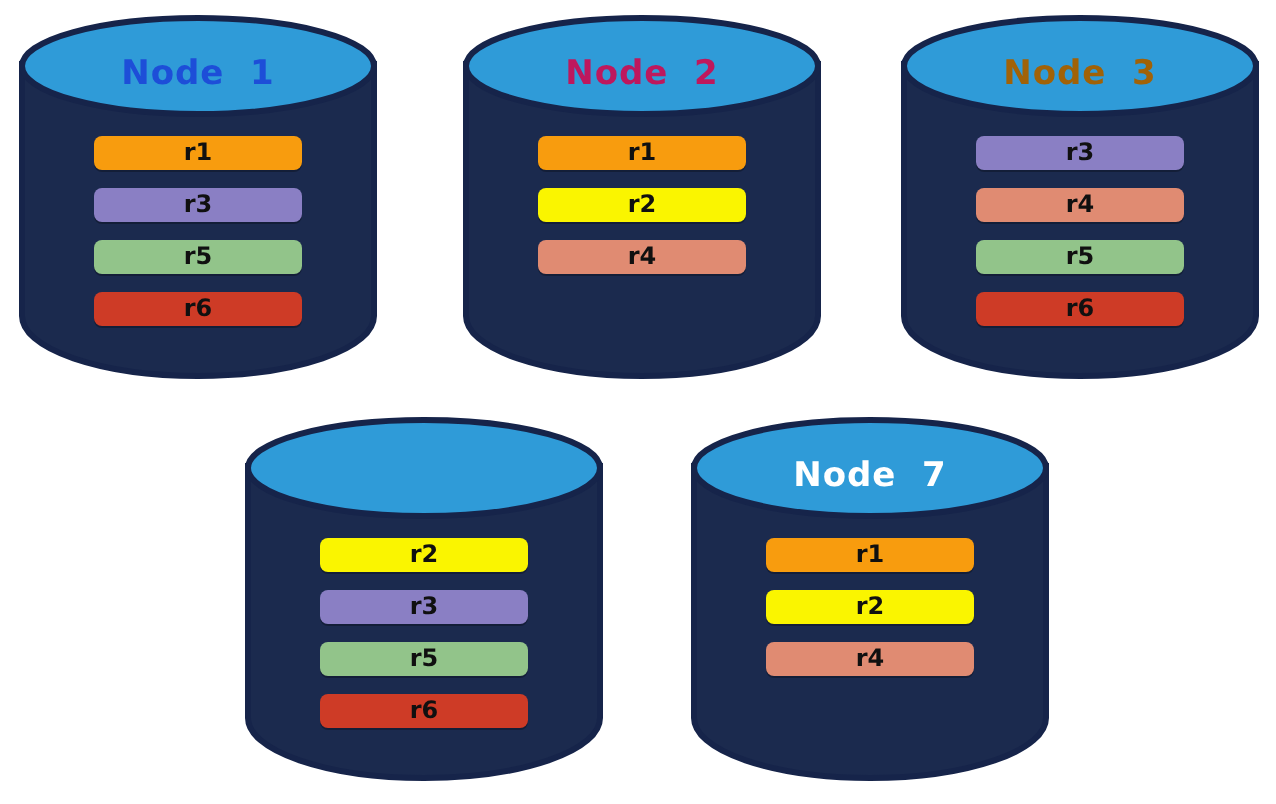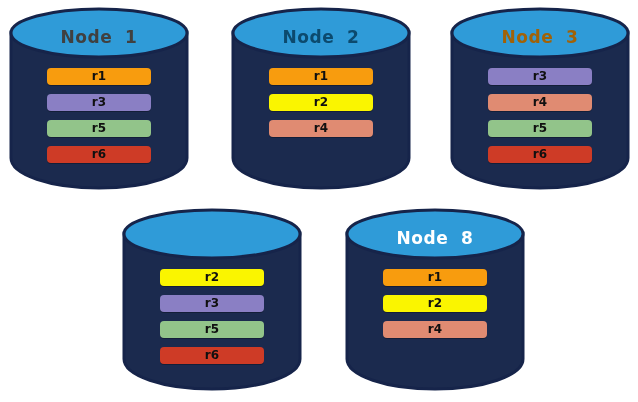"Node 1" div.node-title { color: #404040 -> #1d4ed8 }
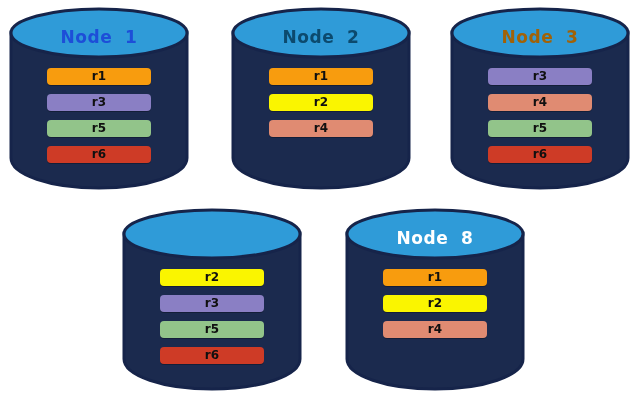"Node 2" div.node-title { color: #0c4a6e -> #be185d }
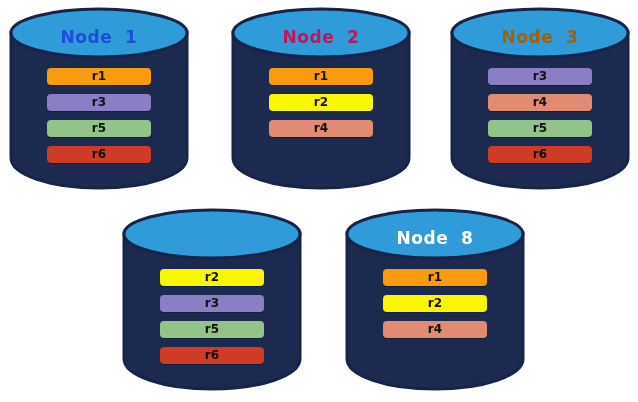"Node 8" div.node-title { text: 8 -> 7 }
